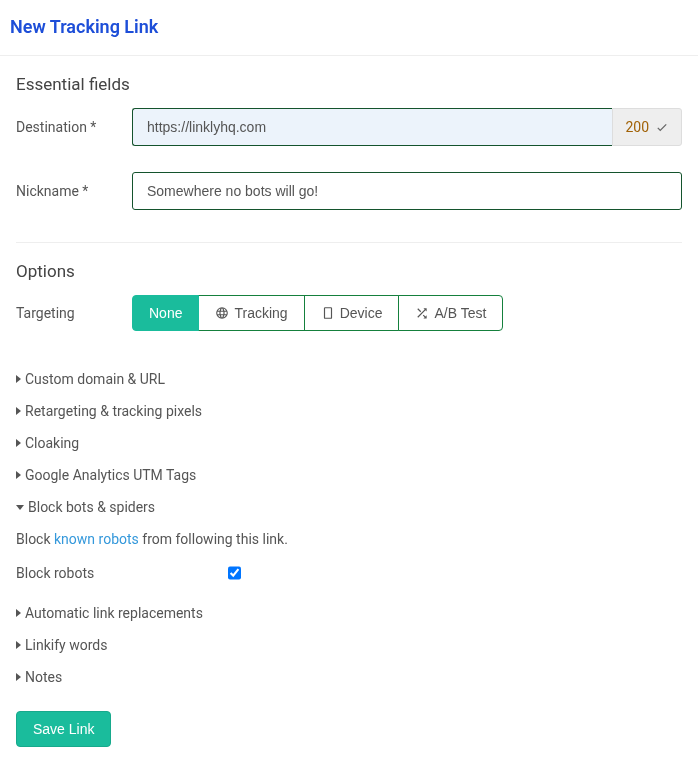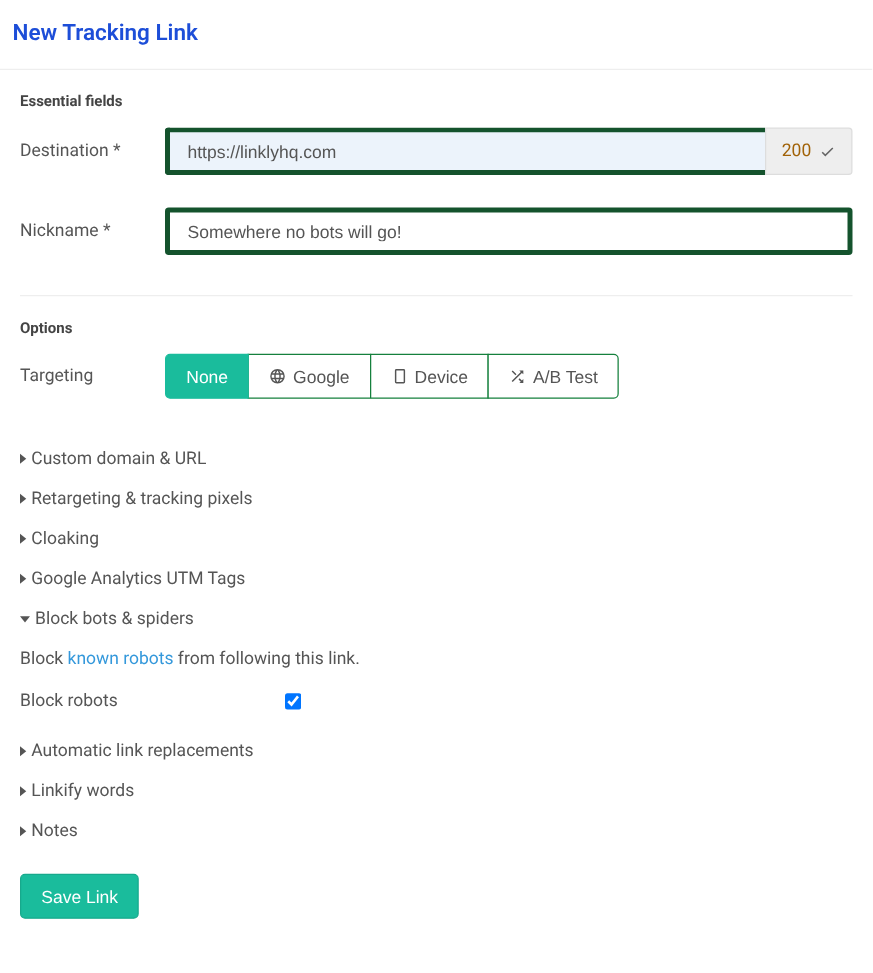"Essential fields" .section-title { font-size: 12px -> 17px; font-weight: 700 -> 400 }
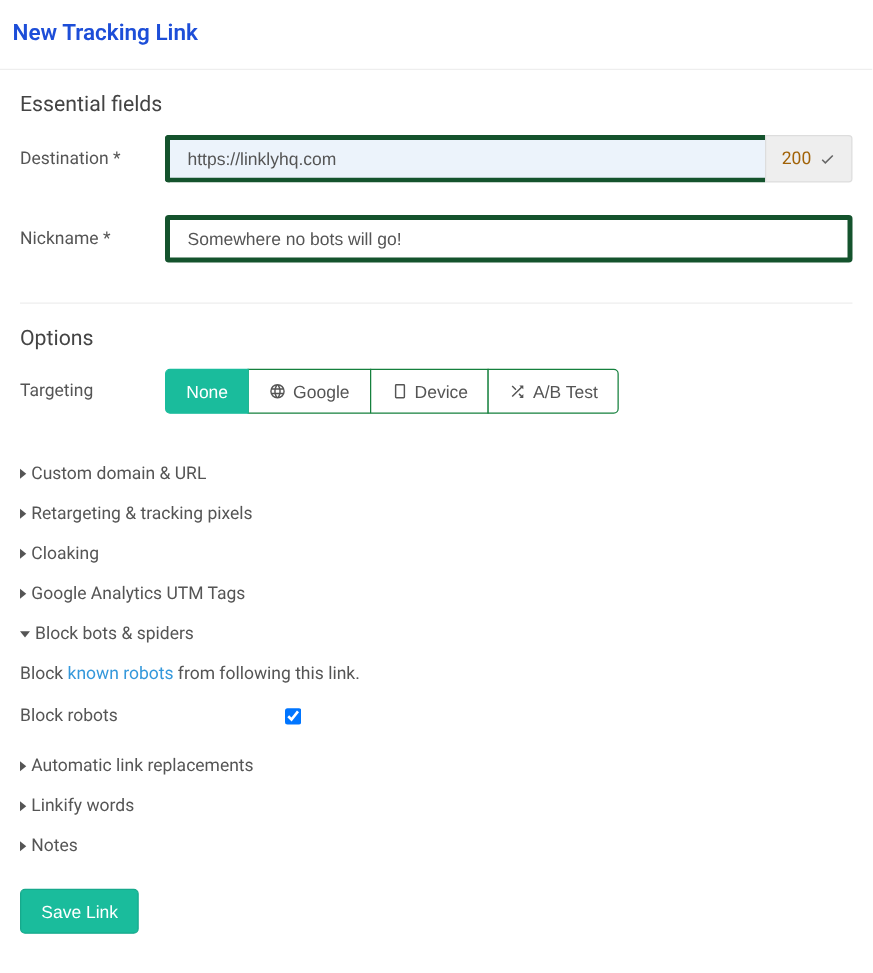"https://linklyhq.com" .text-input { border: 4px solid #14532d -> 1px solid #14532d }
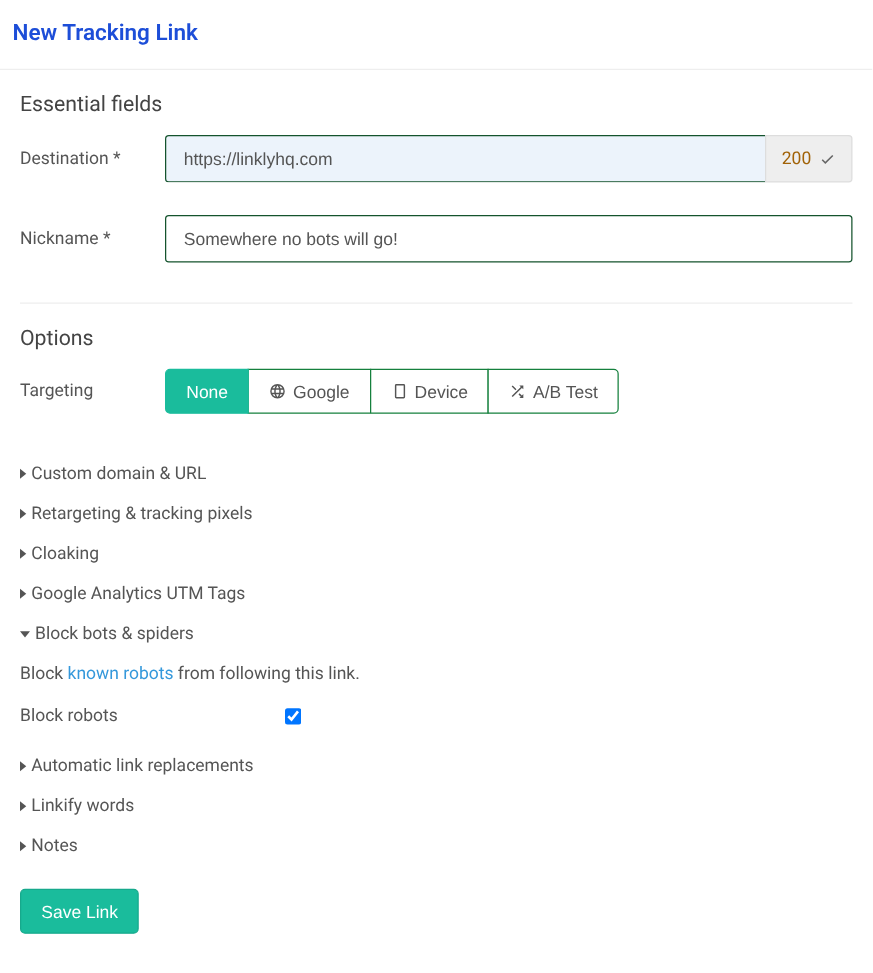"Google" span { text: Google -> Tracking }
